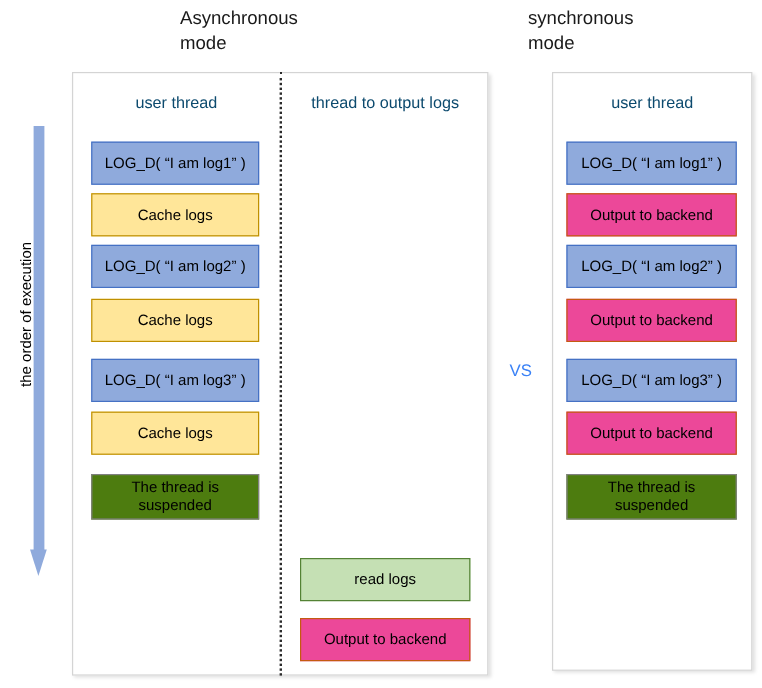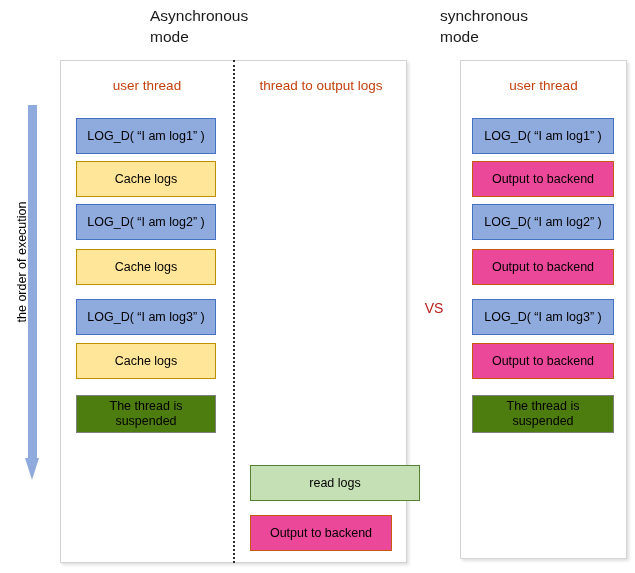"user thread" .col-header { color: #c2410c -> #0c4a6e }
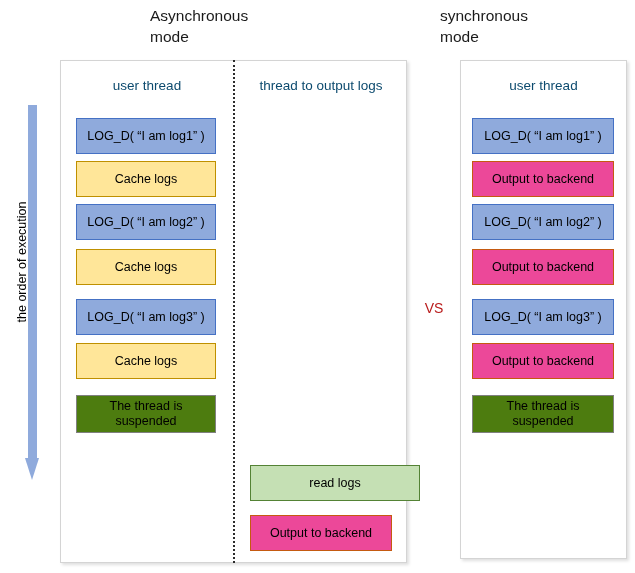"VS" #vs-label { color: #b91c1c -> #3b82f6 }
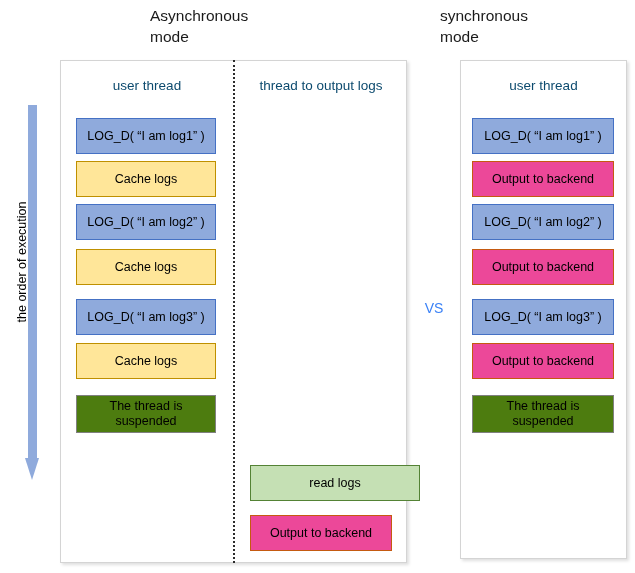"read logs" div.step { width: 170px -> 142px }
